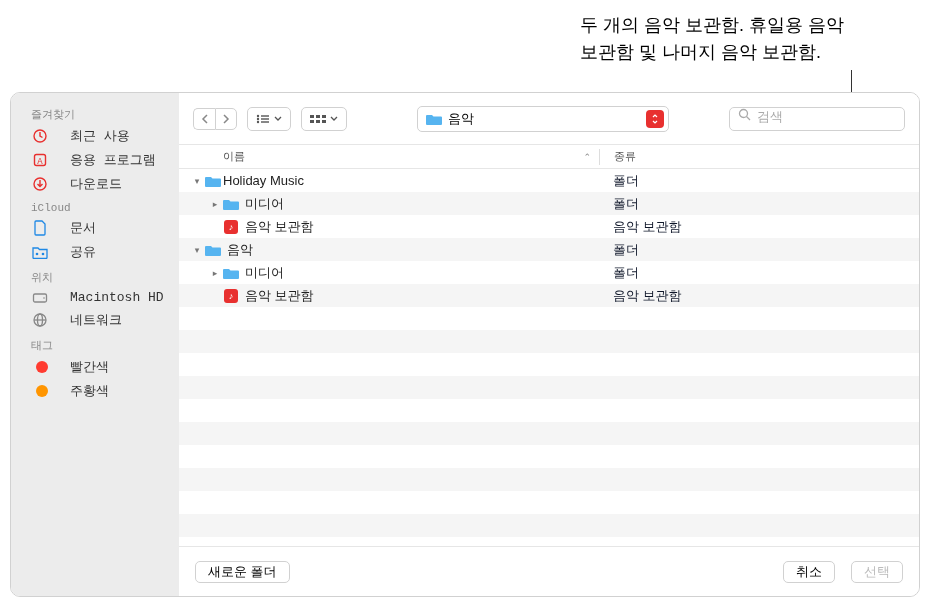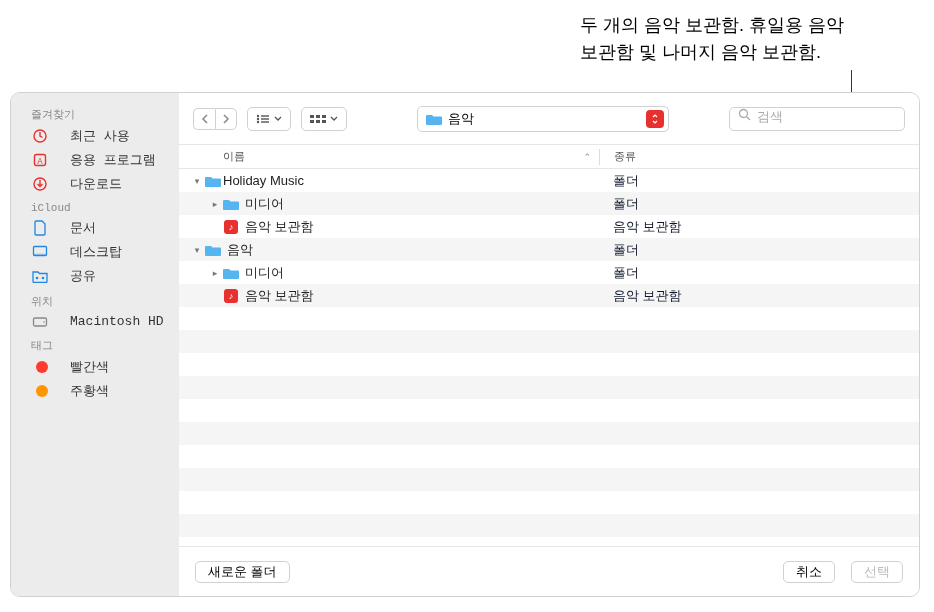"데스크탑" div.sidebar-item { html: <div> <span> <svg> <rect></rect> <rect></rect> </svg> </span> <span>데스크탑</span> </div> -> none }
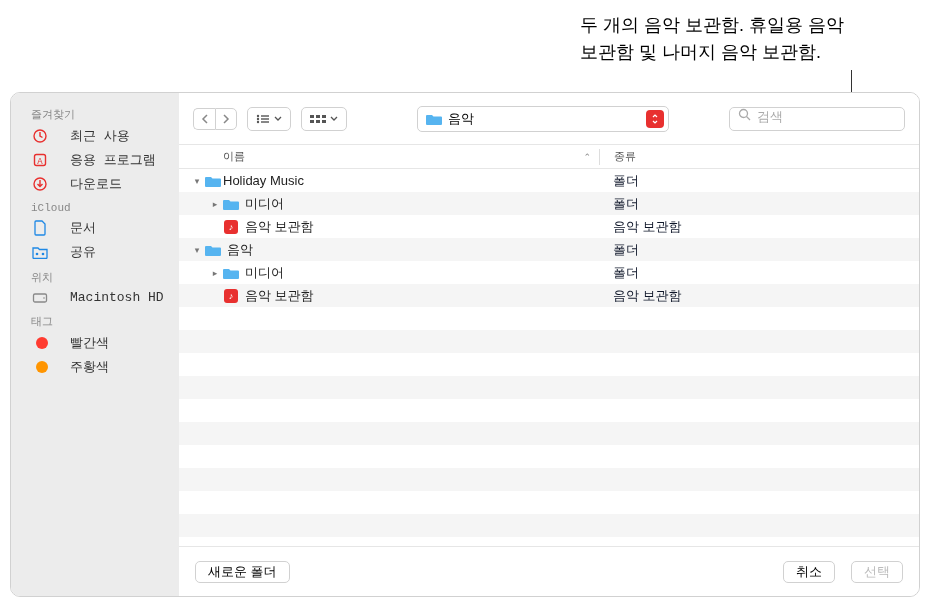"네트워크" div.sidebar-item { html: none -> <div> <span> <svg> <circle></circle> <ellipse></ellipse> <line></line> </svg> </span> <span>네트워크</span> </div> }
